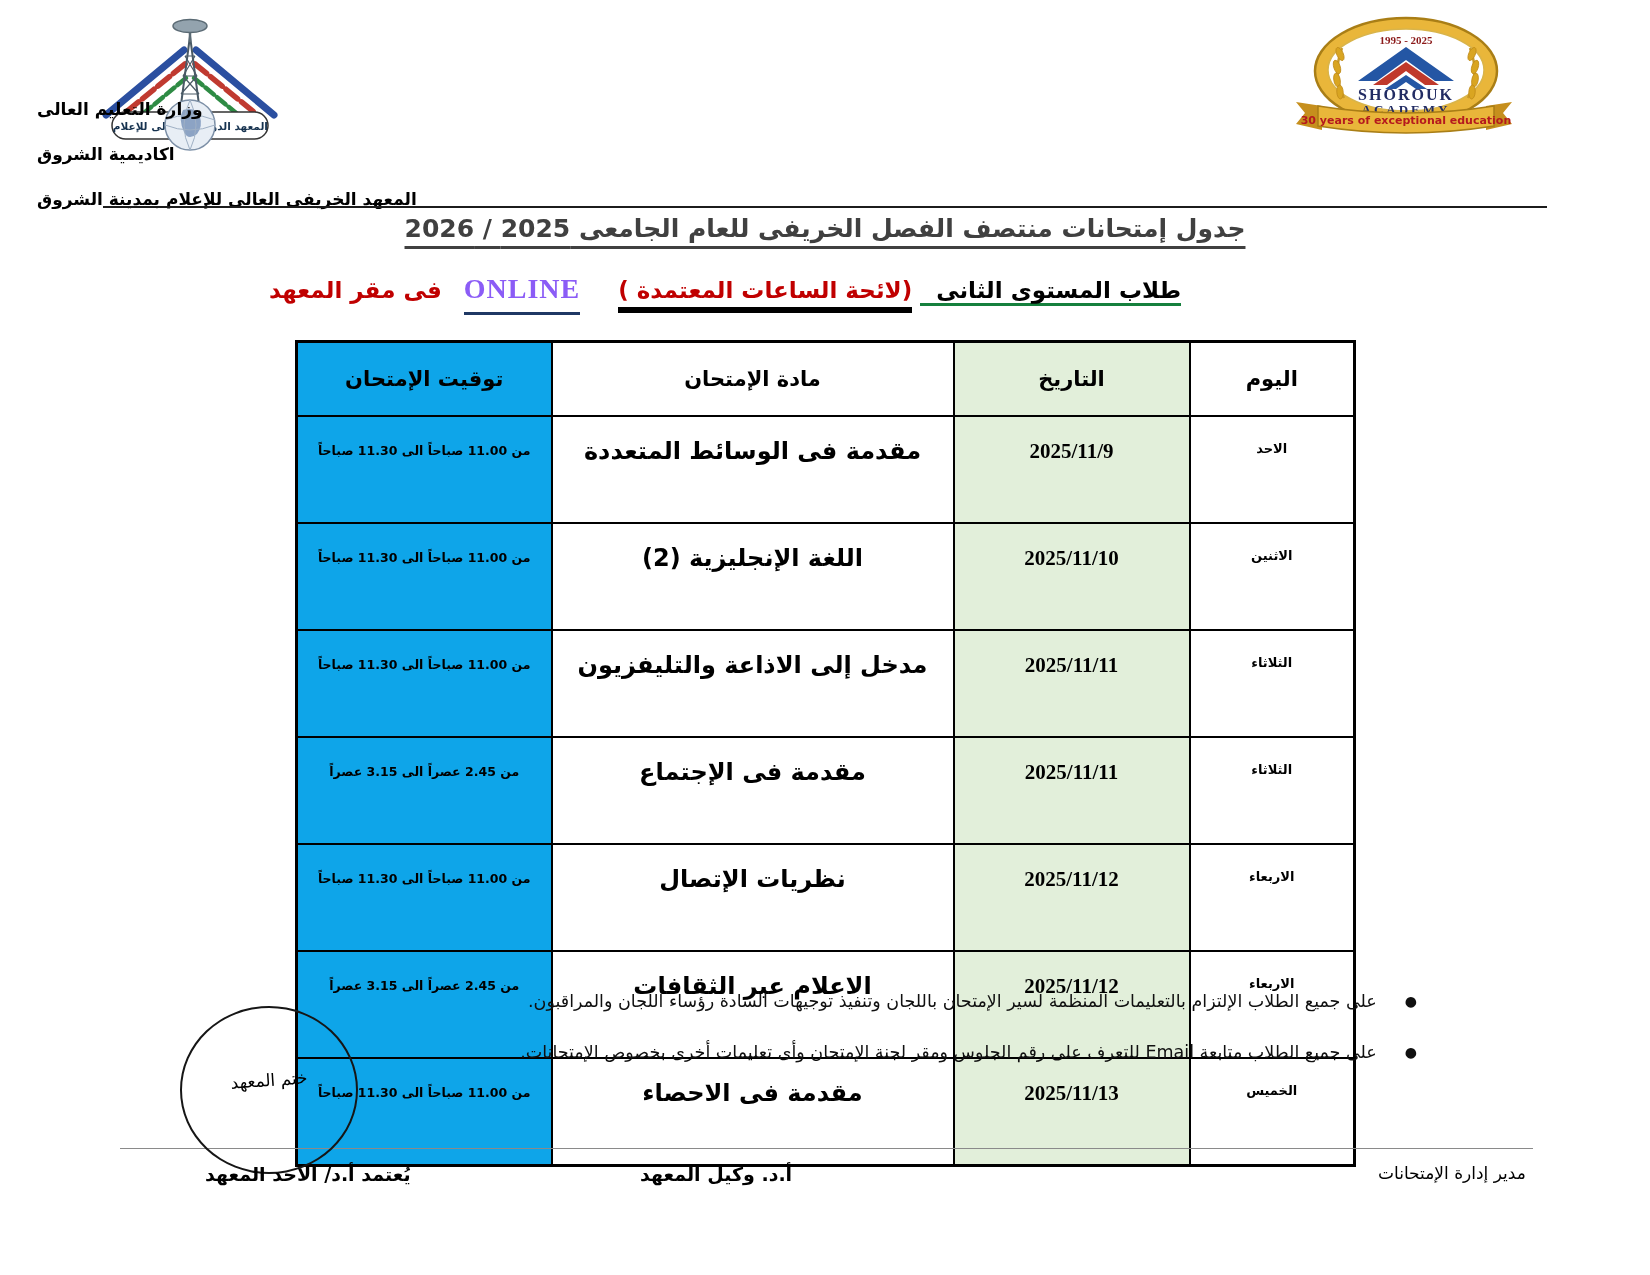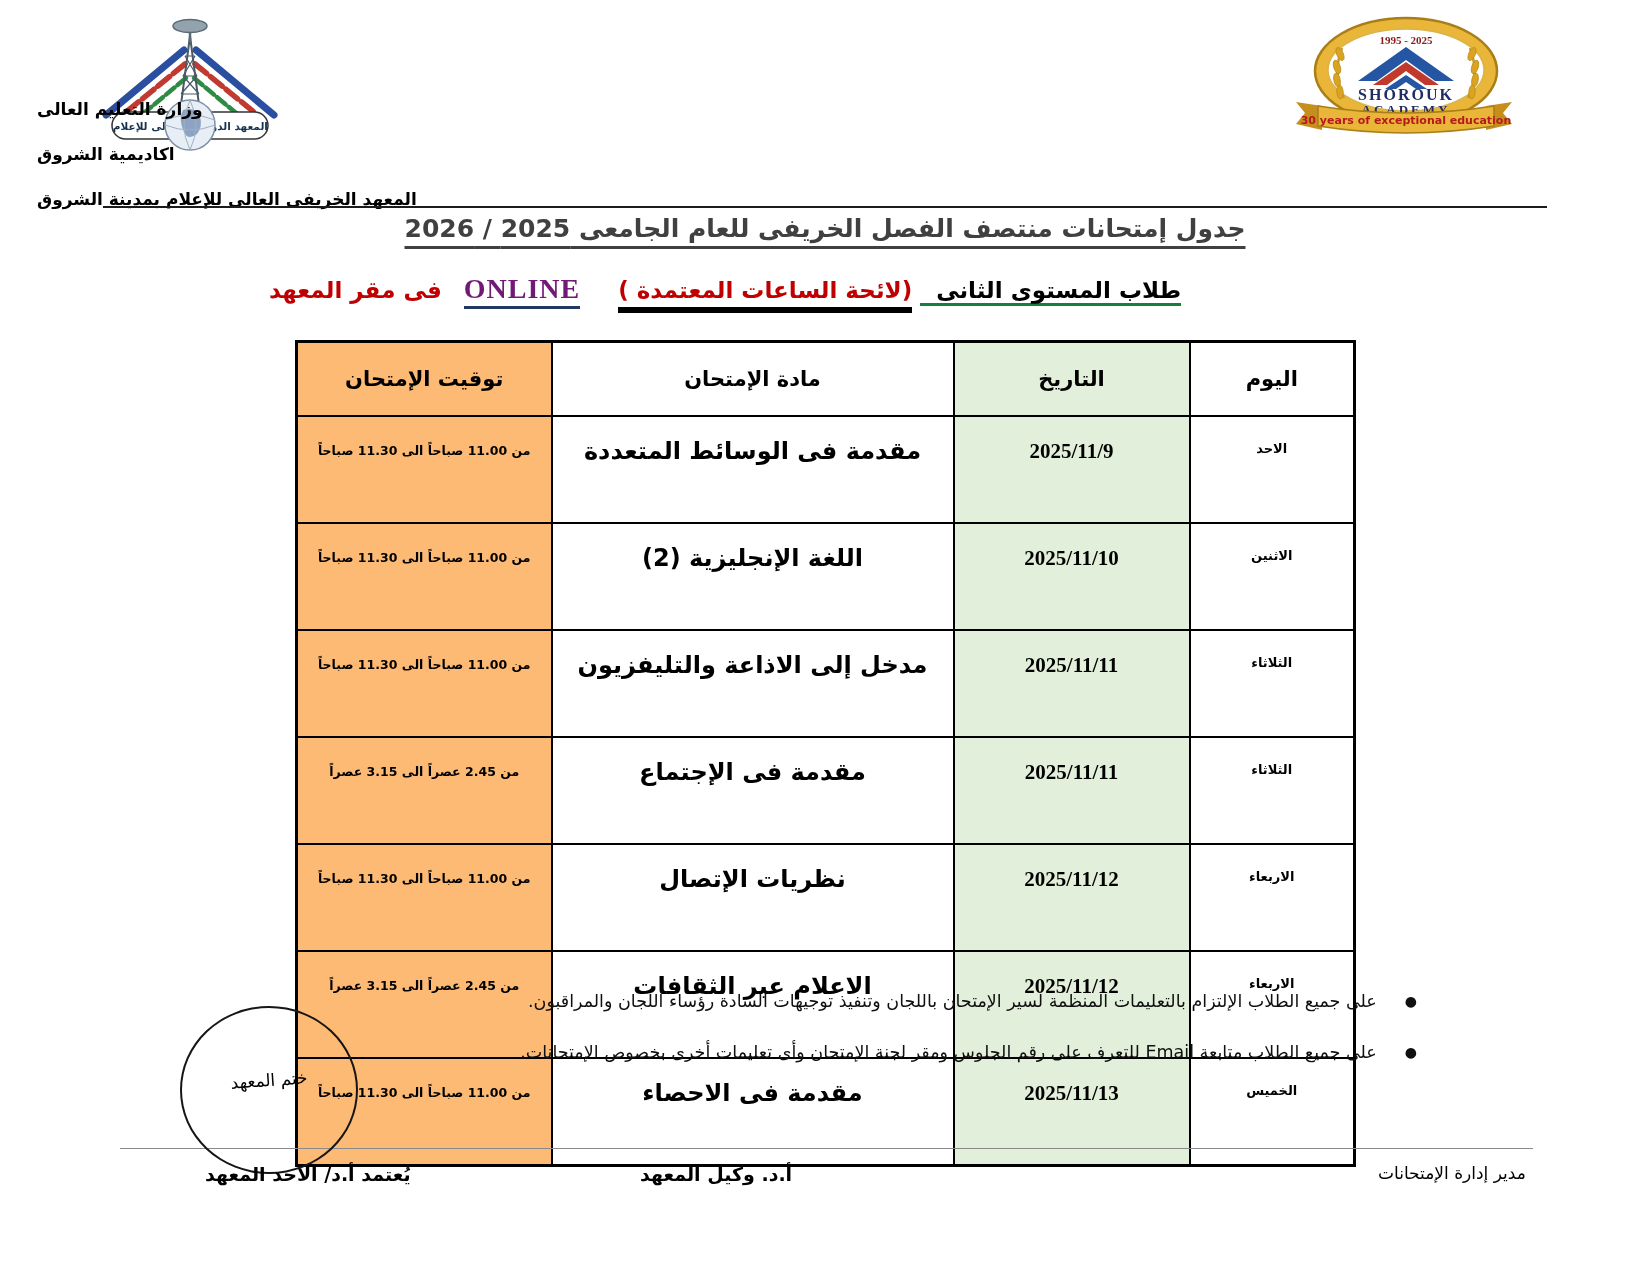"ONLINE" .seg-online { color: #701a75 -> #8b5cf6; padding-bottom: 2px -> 8px }
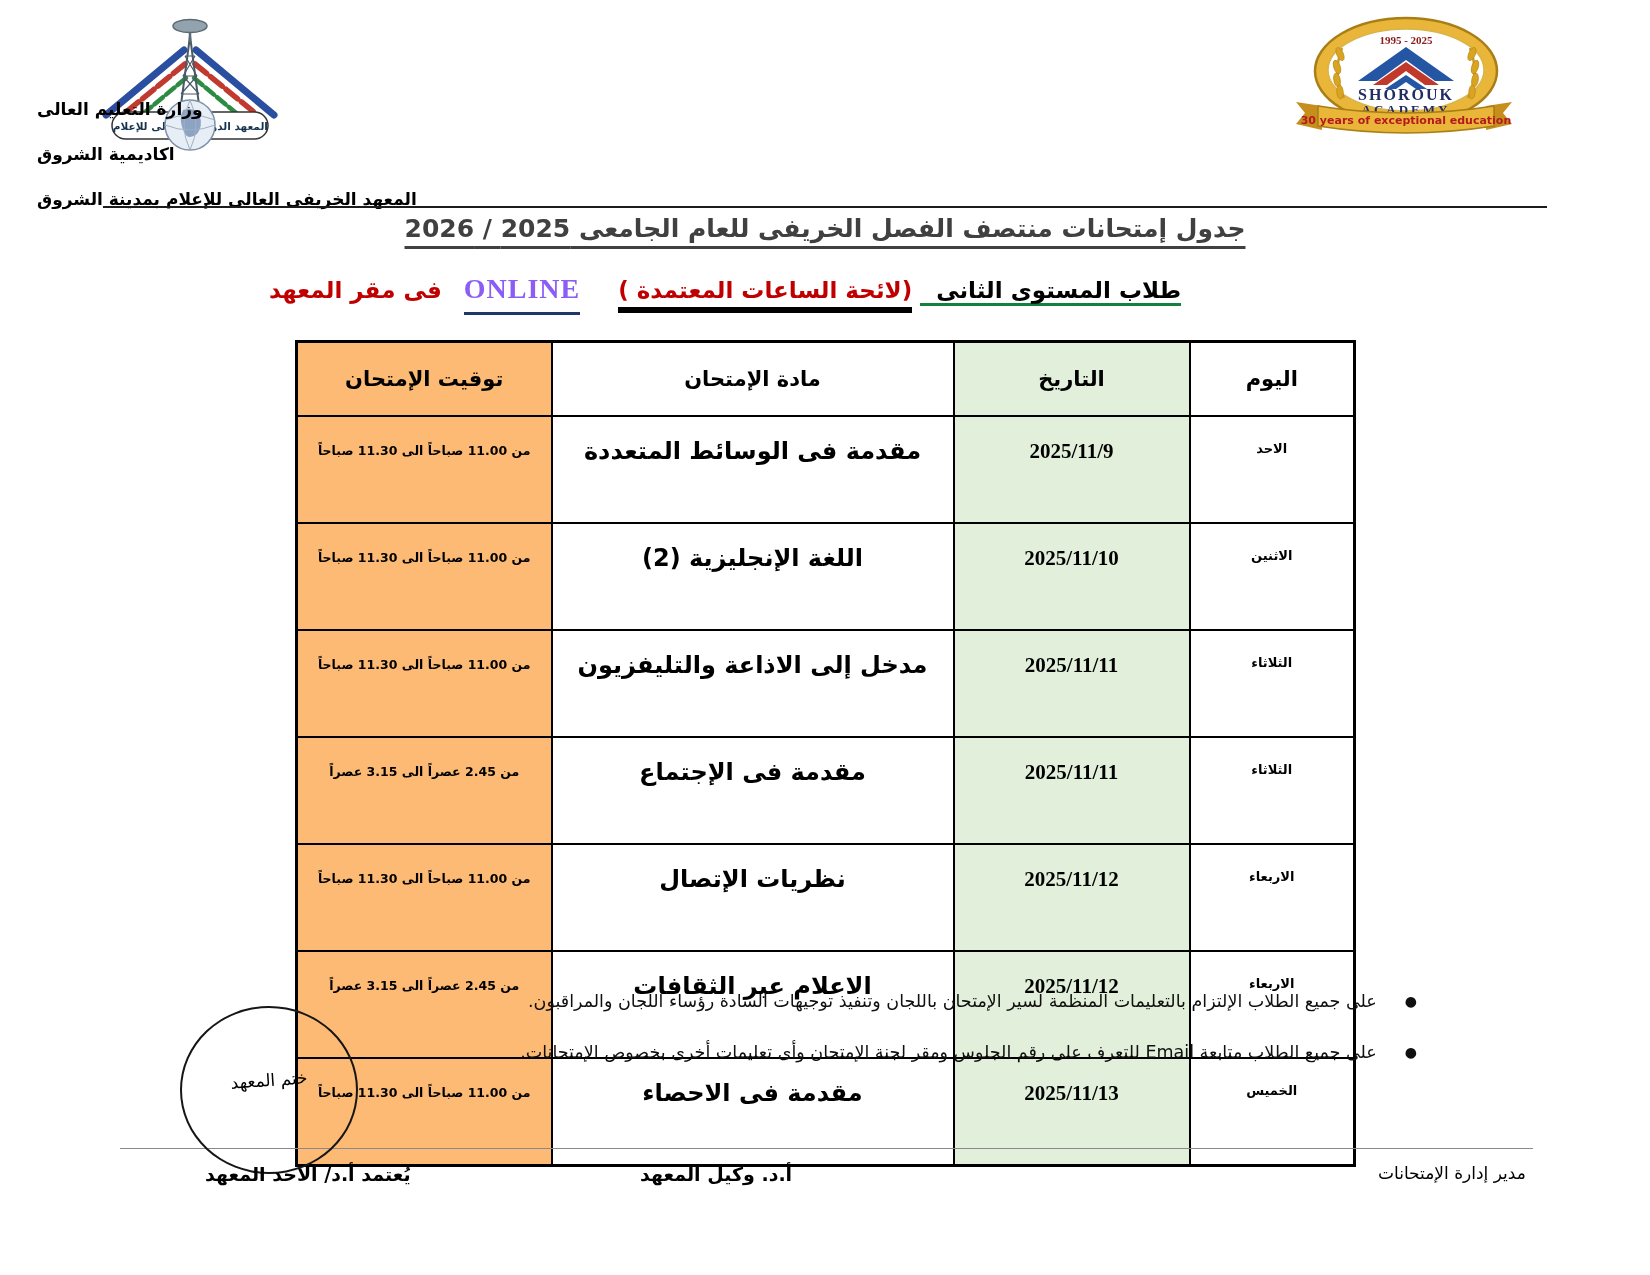"توقيت الإمتحان" .bg-time { background: #fdba74 -> #0ea5e9 }
